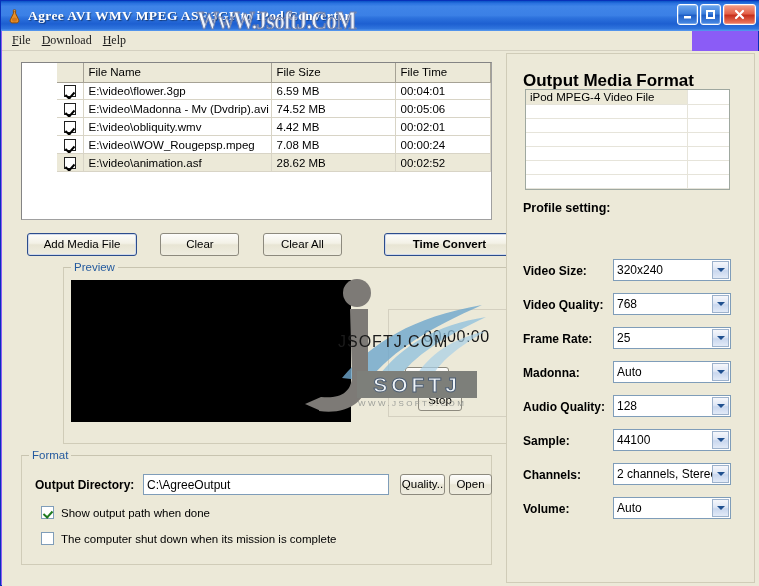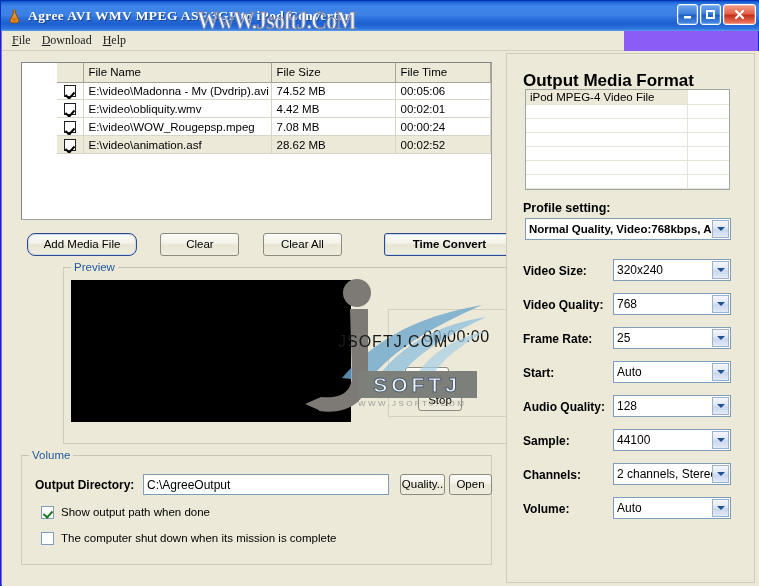"File" .menubar { width: 622px -> 690px }
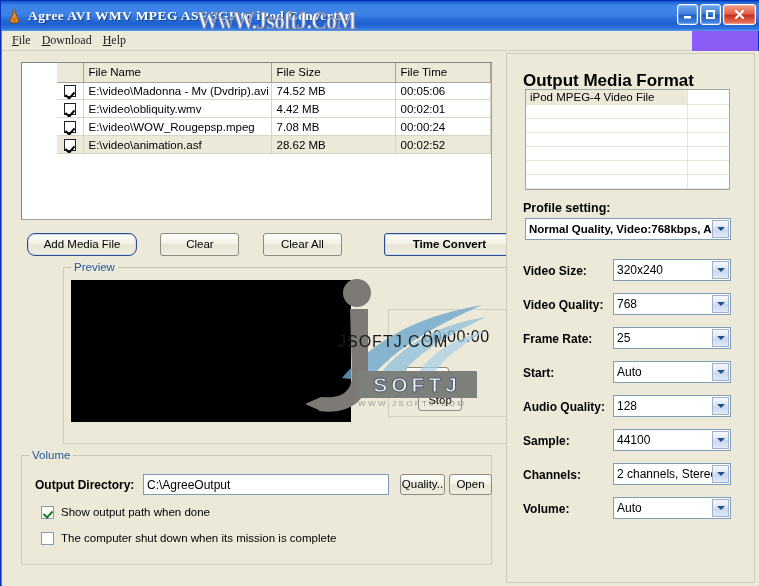"E:\video\flower.3gp" tr { html: none -> <tr> <td><span></span></td> <td>E:\video\flower.3gp</td> <td>6.59 MB</td> <td>00:04:01</td> </tr> }
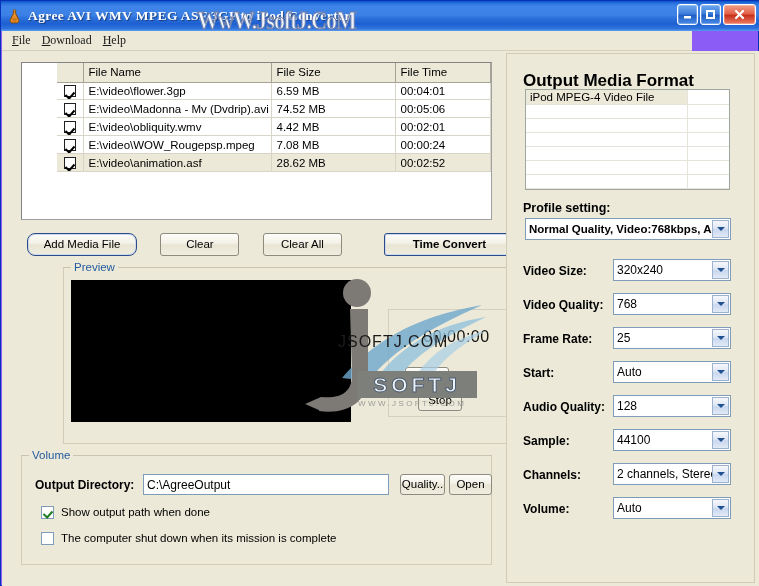"Normal Quality, Video:768kbps, A" div.combo { html: <div> <span>Normal Quality, Video:768kbps, A</span> <span></span> </div> -> none }
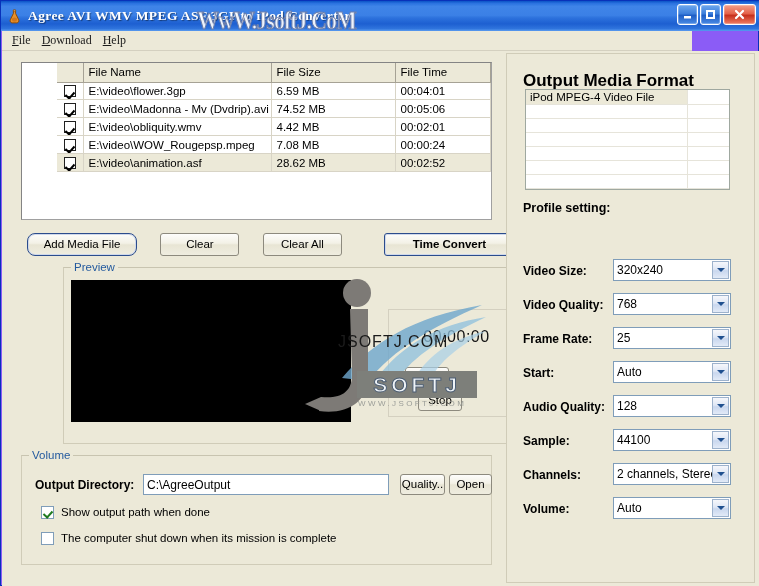"Add Media File" .btn-add { border-radius: 8px -> none }
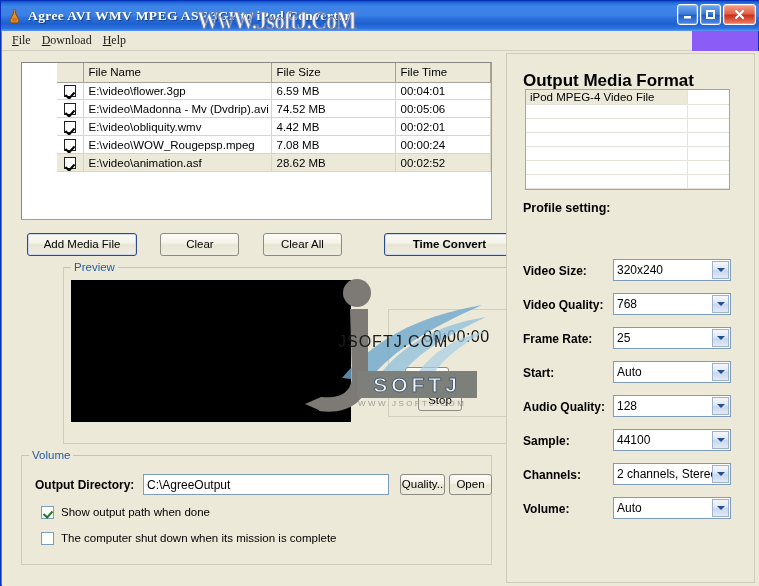"Start:" div.setrow-label { text: Start -> Madonna }
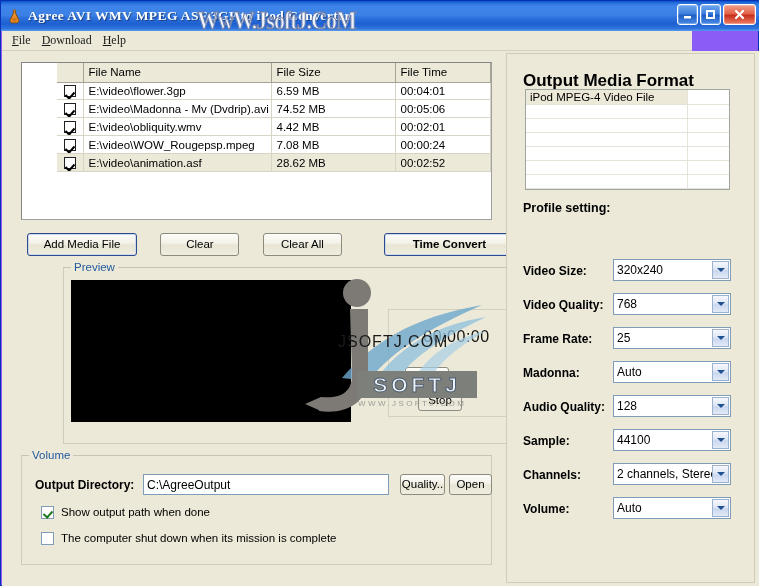"Volume" div.gtitle { text: Volume -> Format }
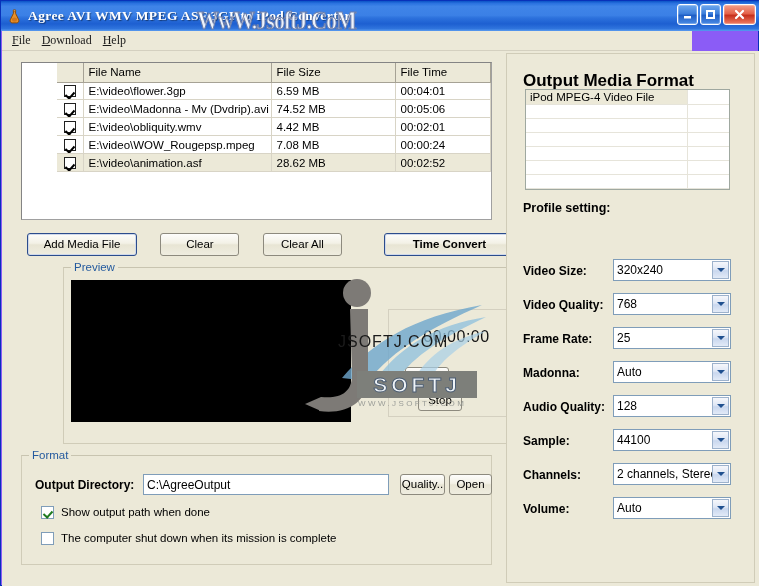"Show output path when done" .ck-row { align-items: flex-start -> center }
